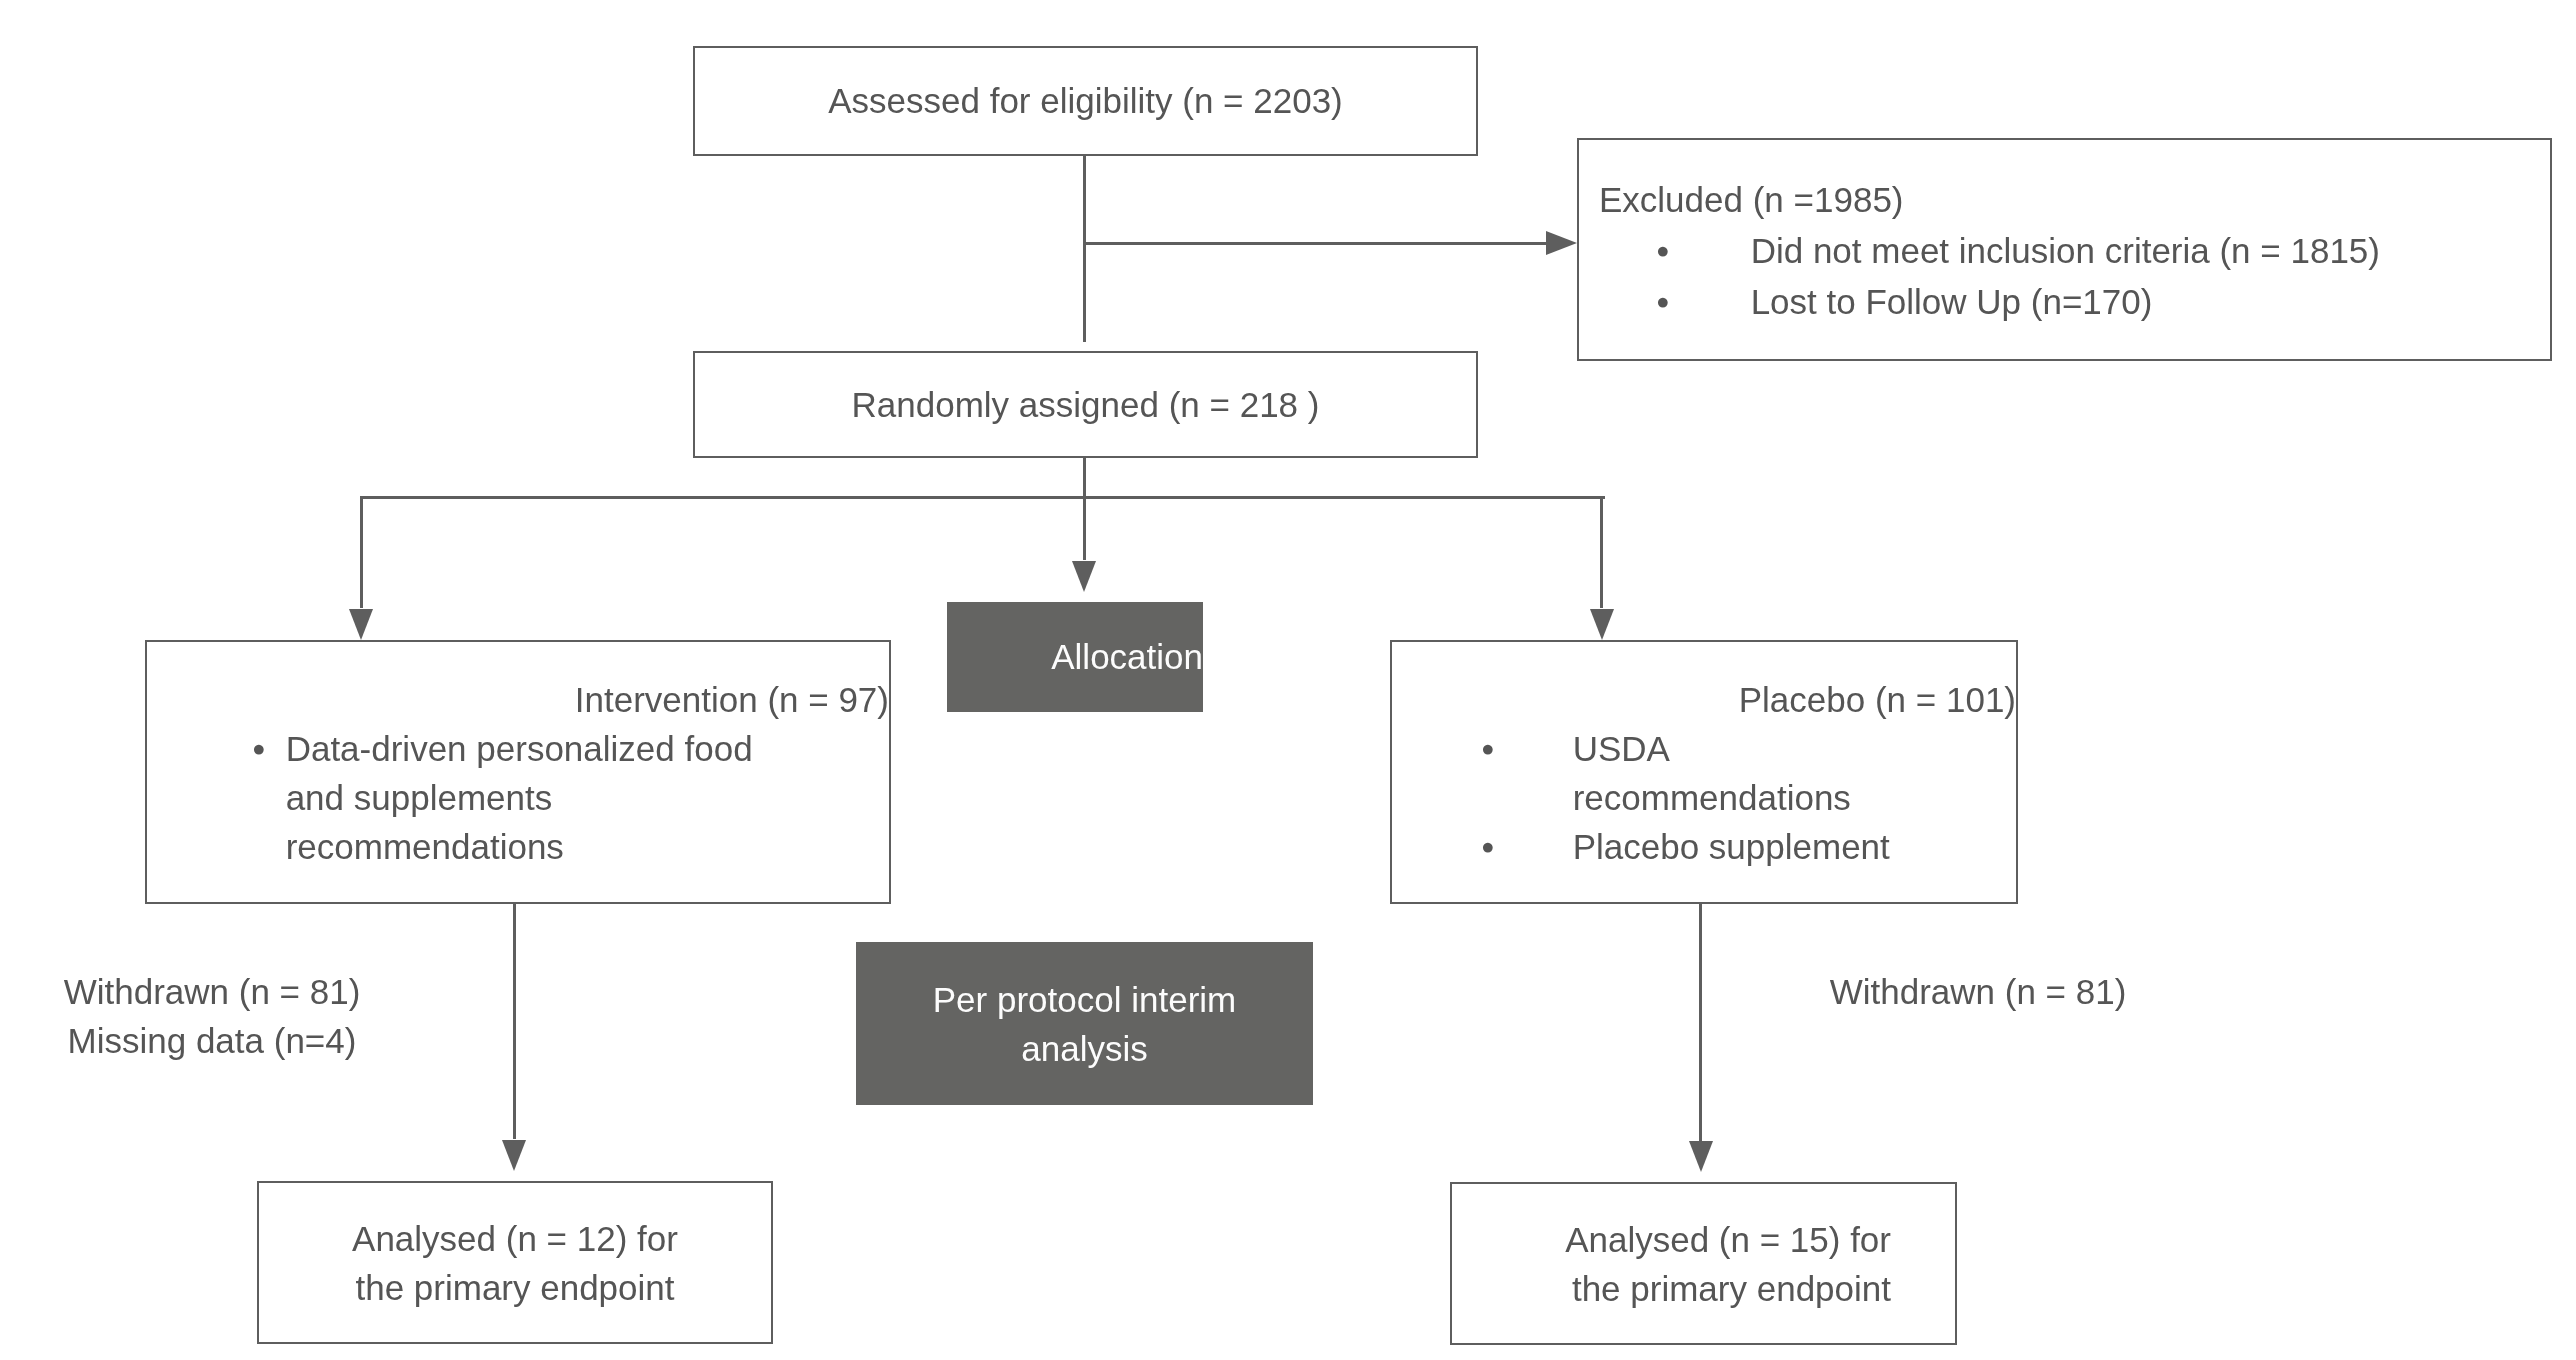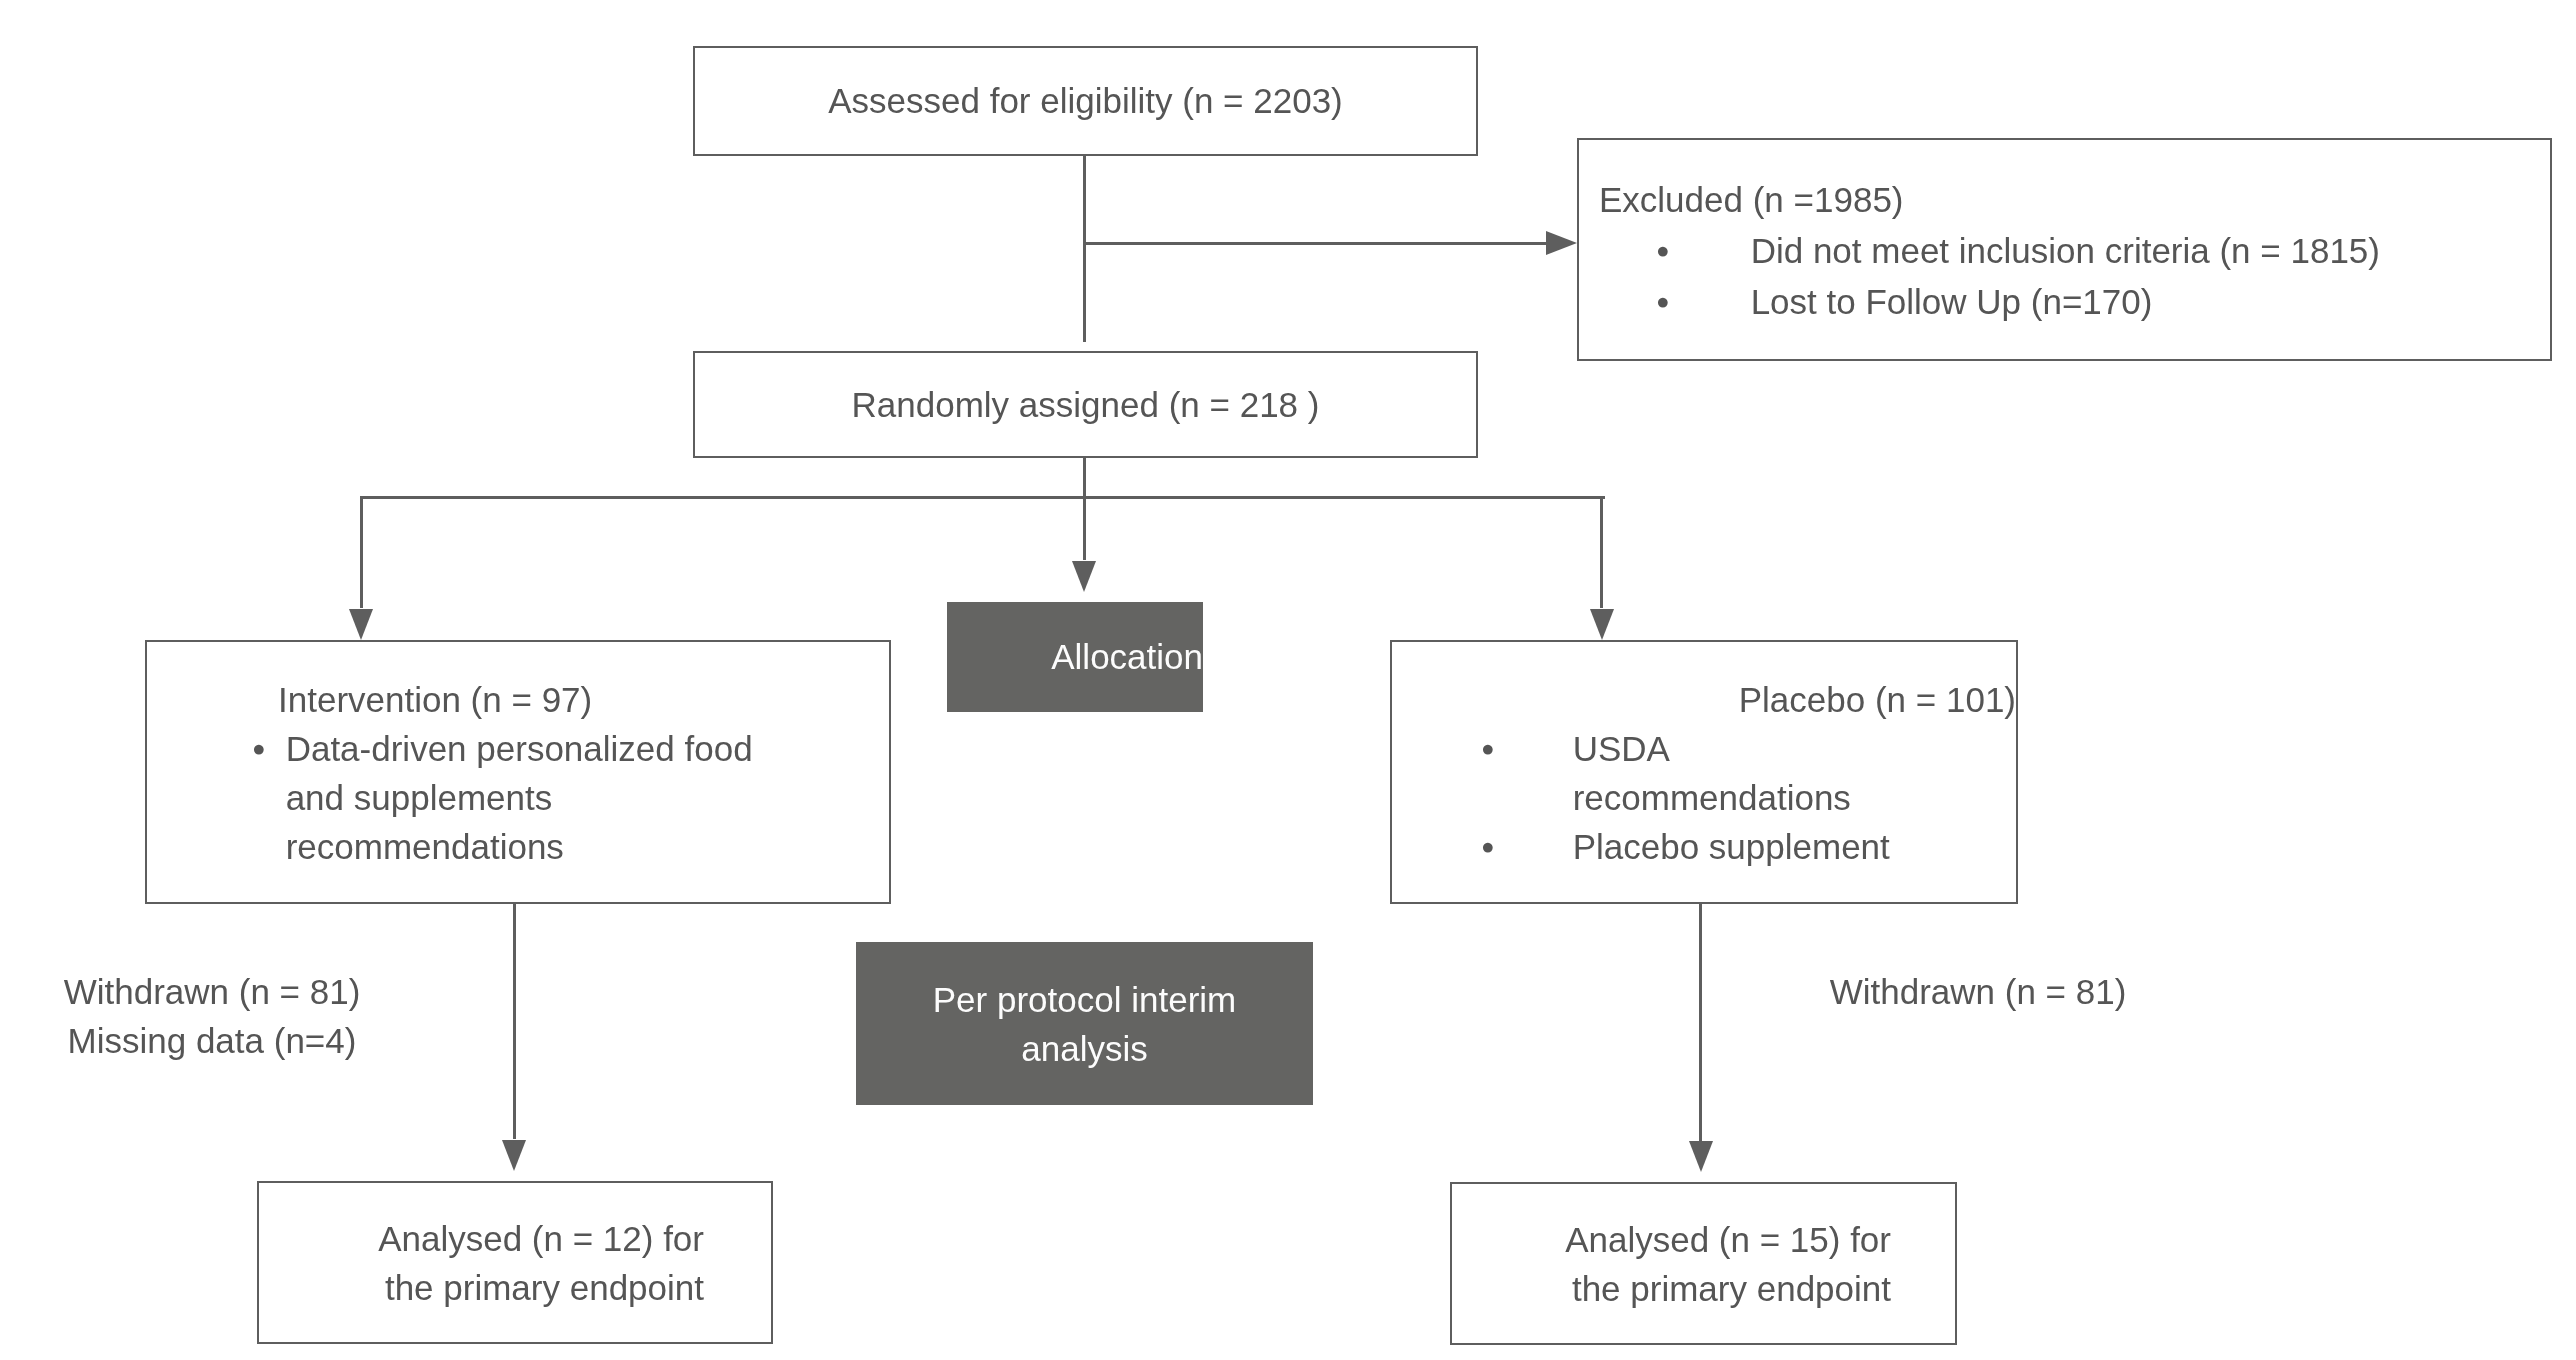"Intervention (n = 97)" #intervention .title { text-align: left -> right }
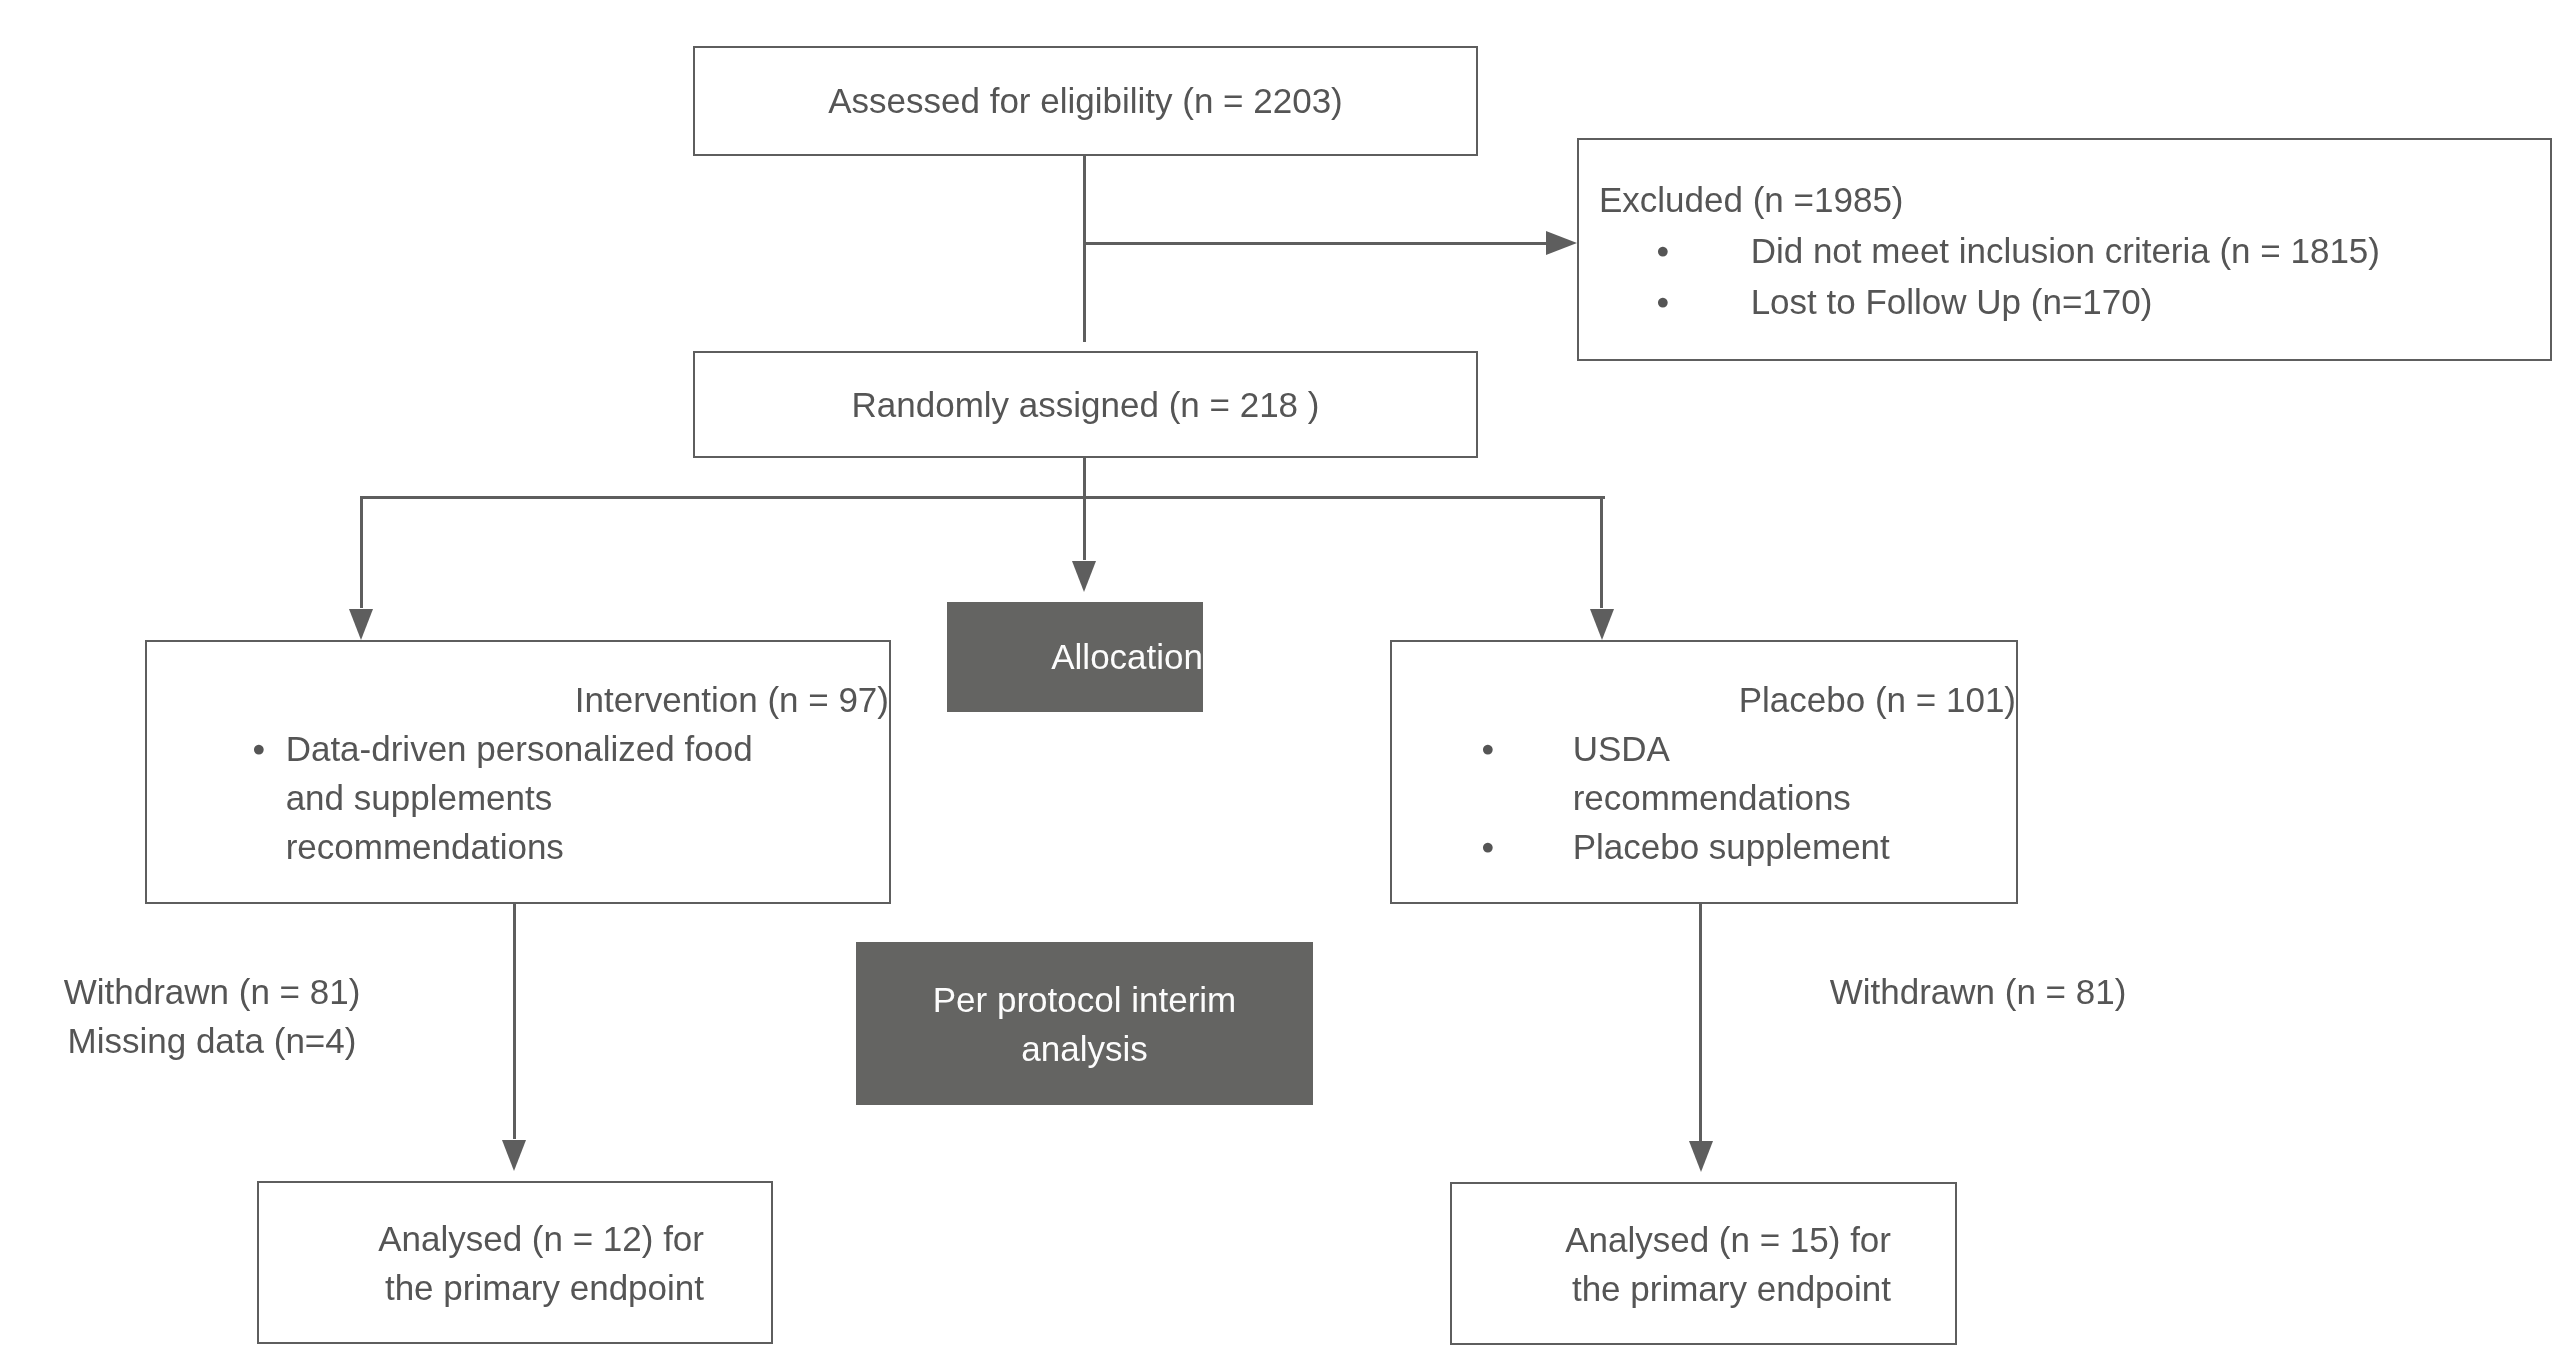"Analysed (n = 12) for" #analysed-left { text-align: right -> none }
